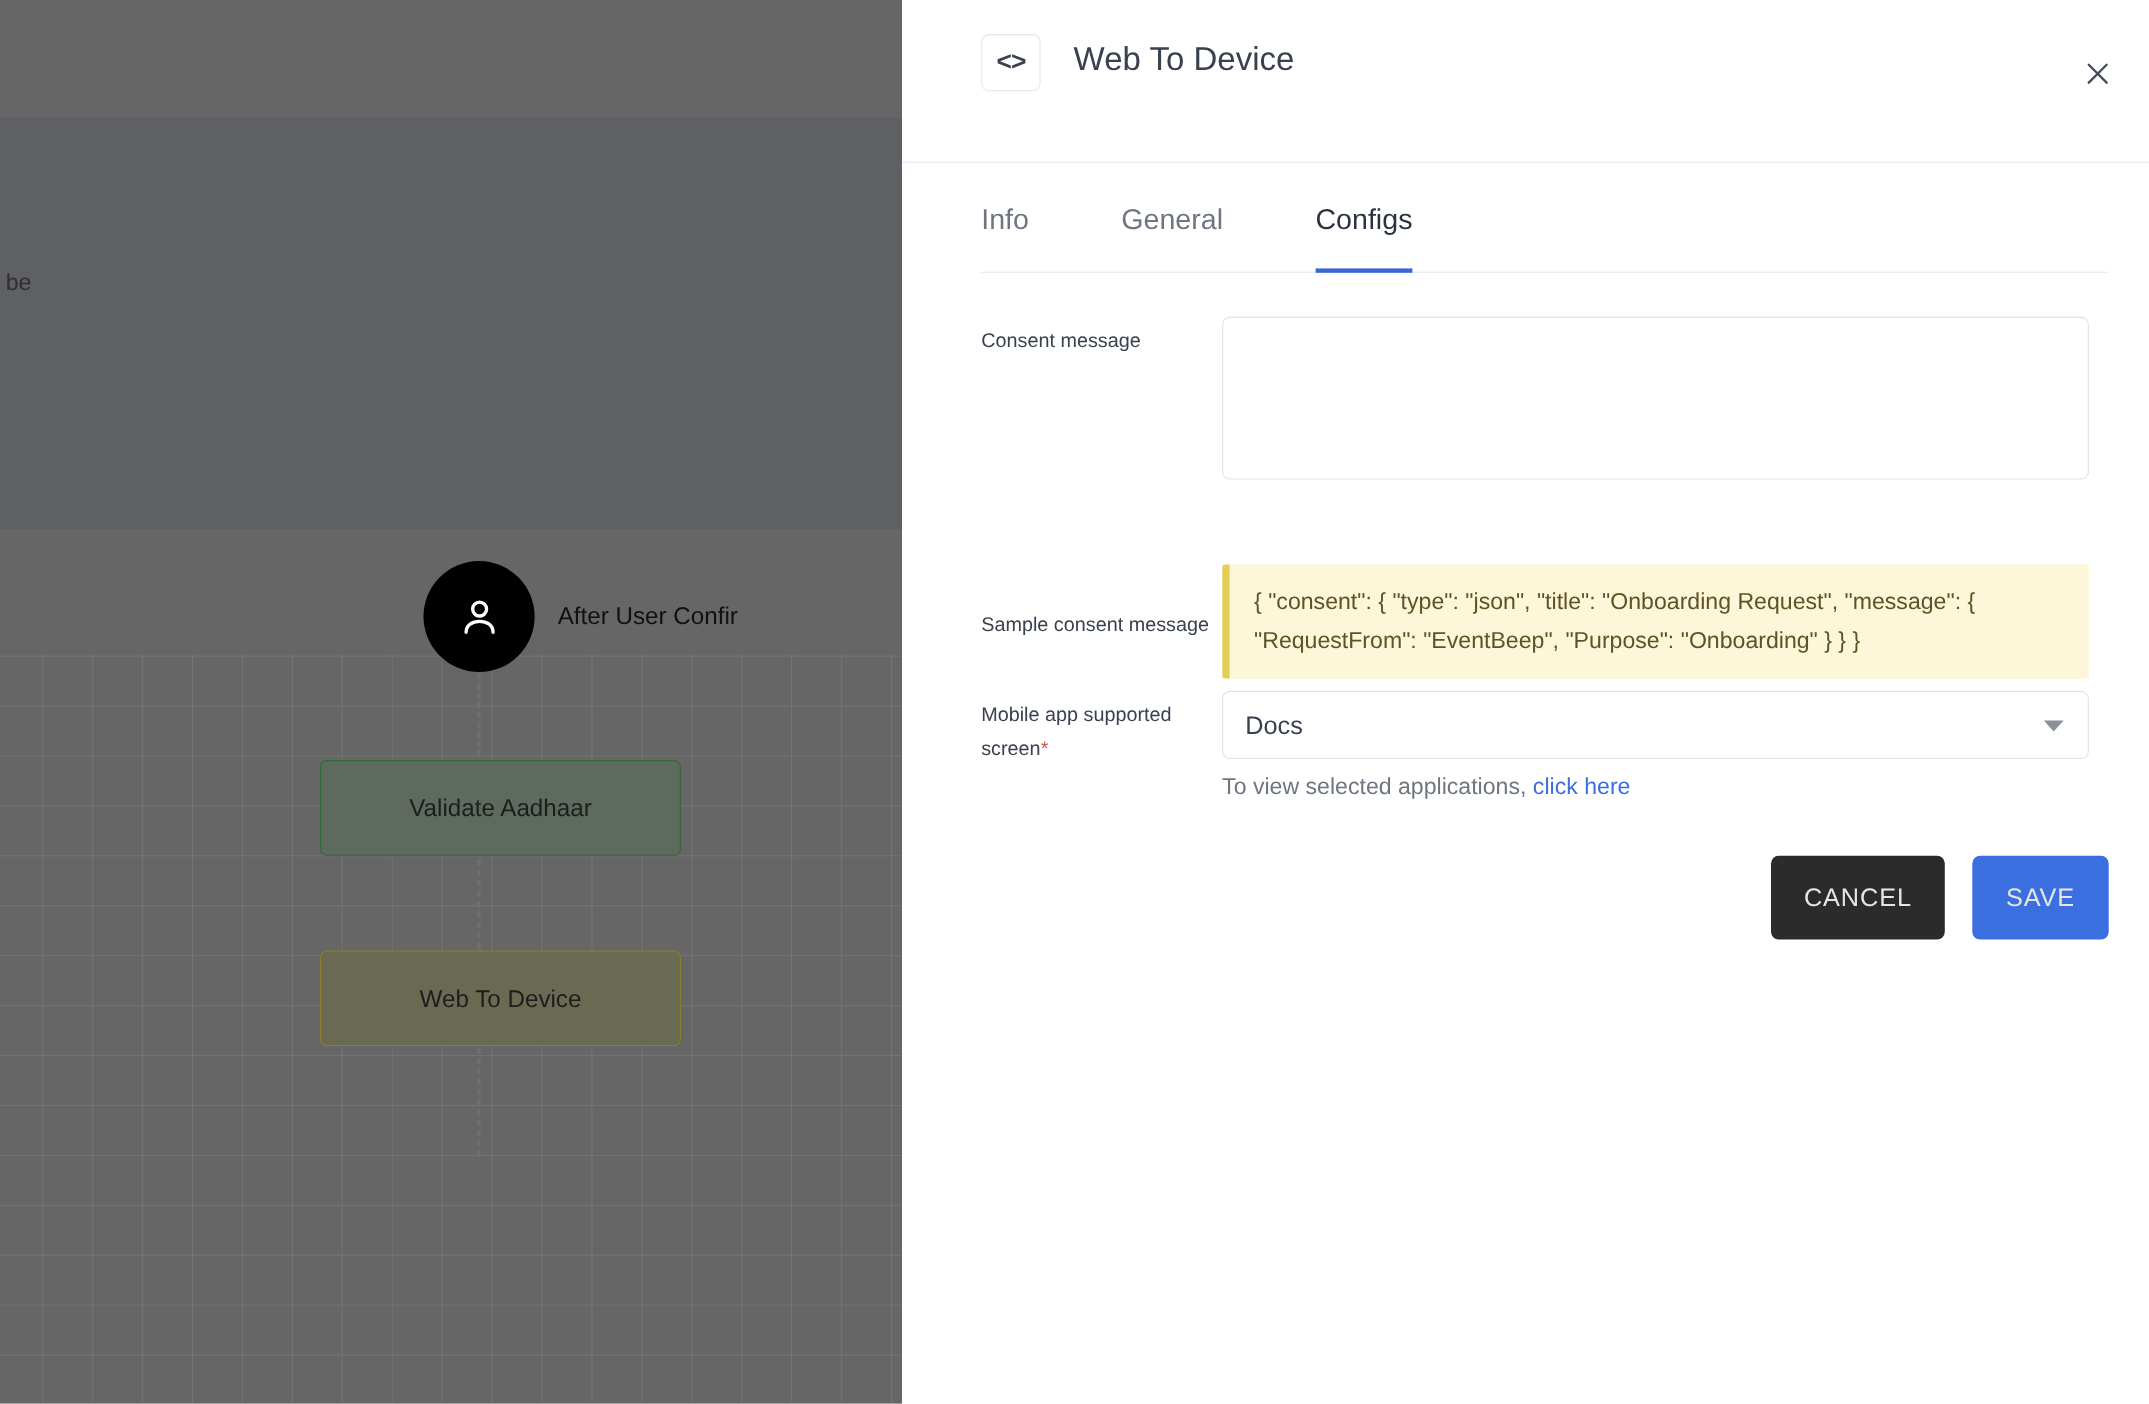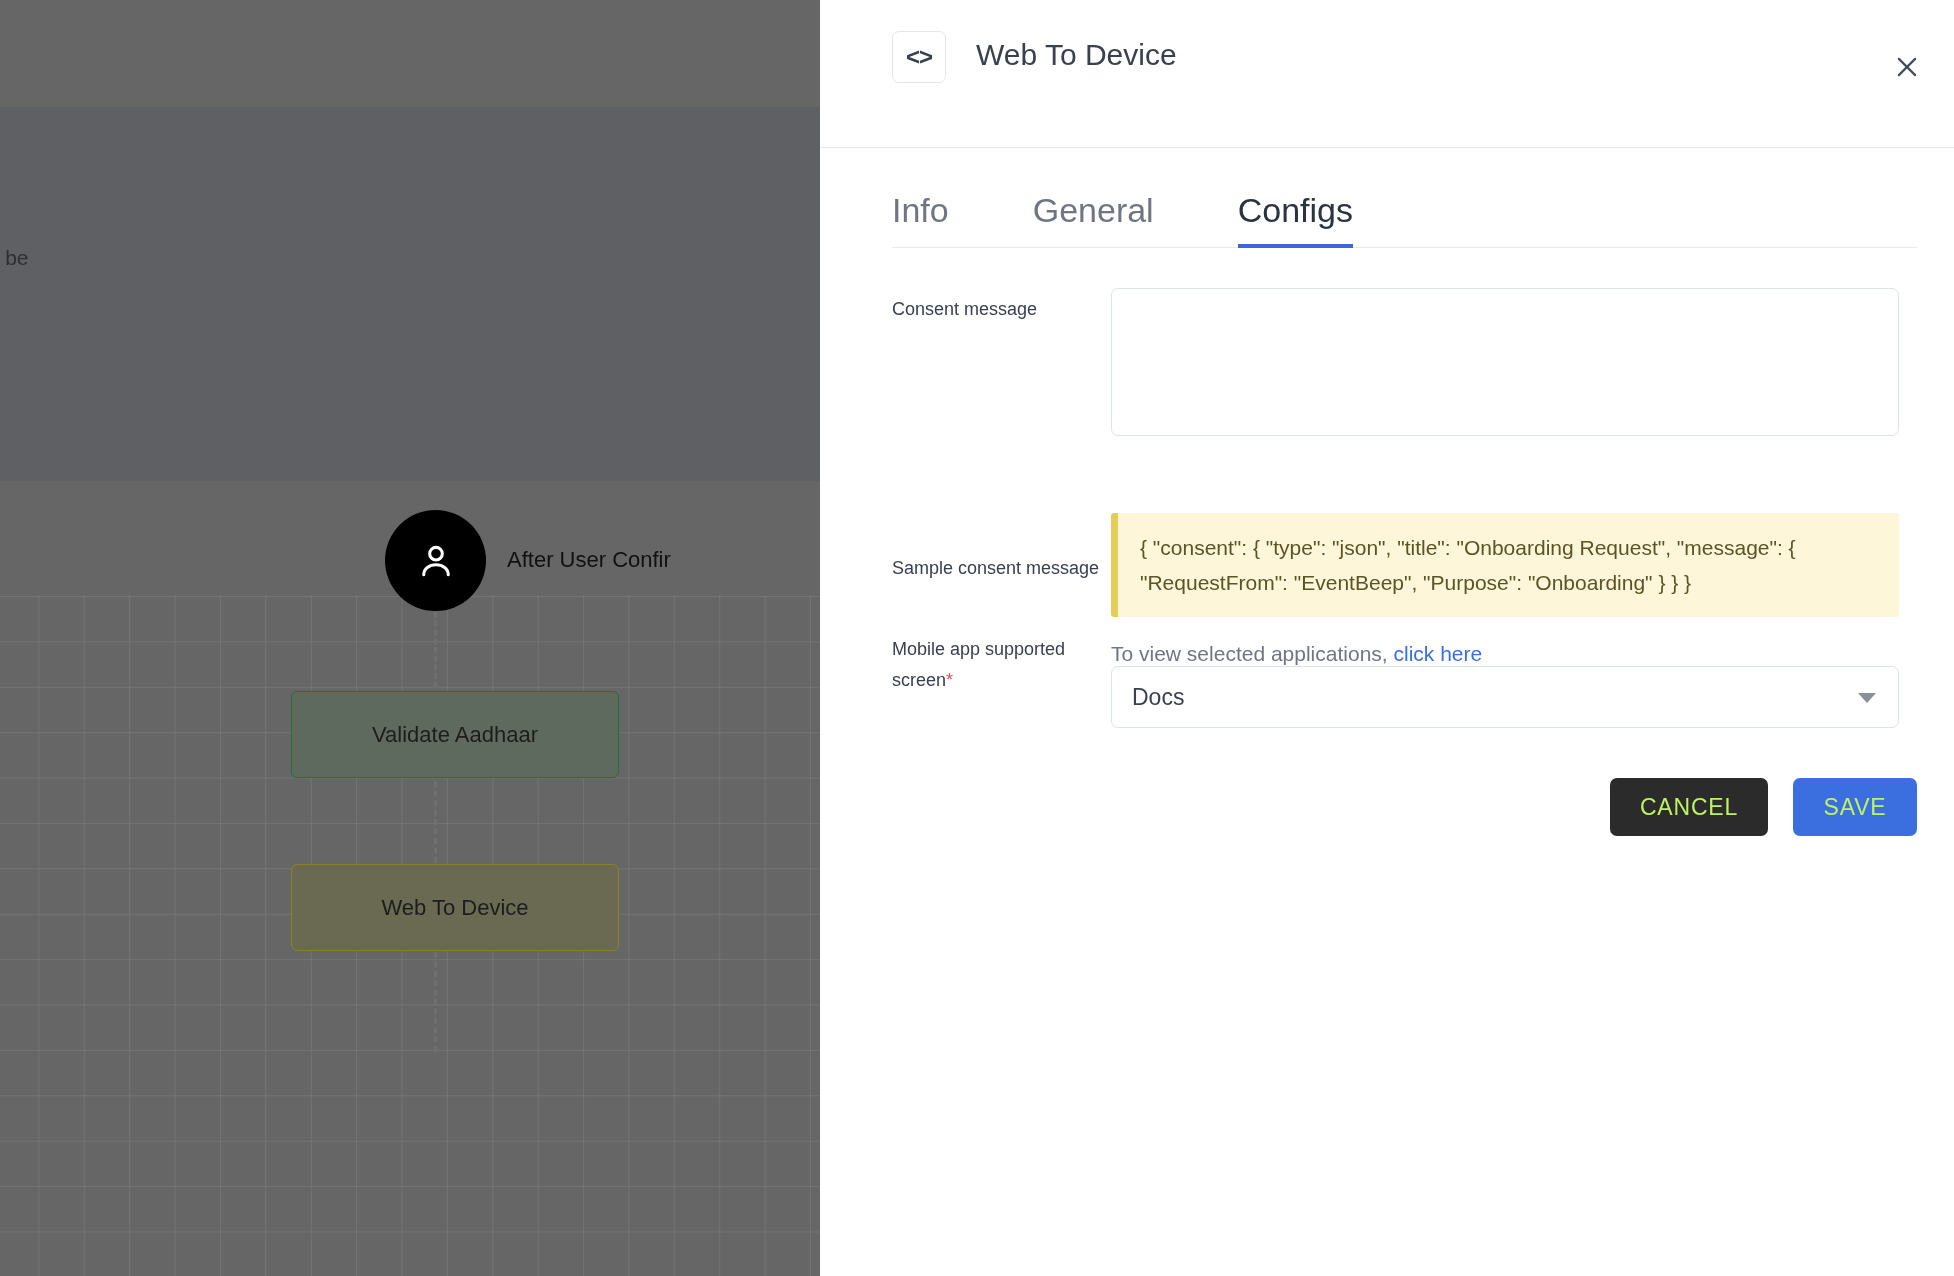"Info" .tab { font-size: 34px -> 26px; padding: 0 0 14px 0 -> 0 0 29px 0 }
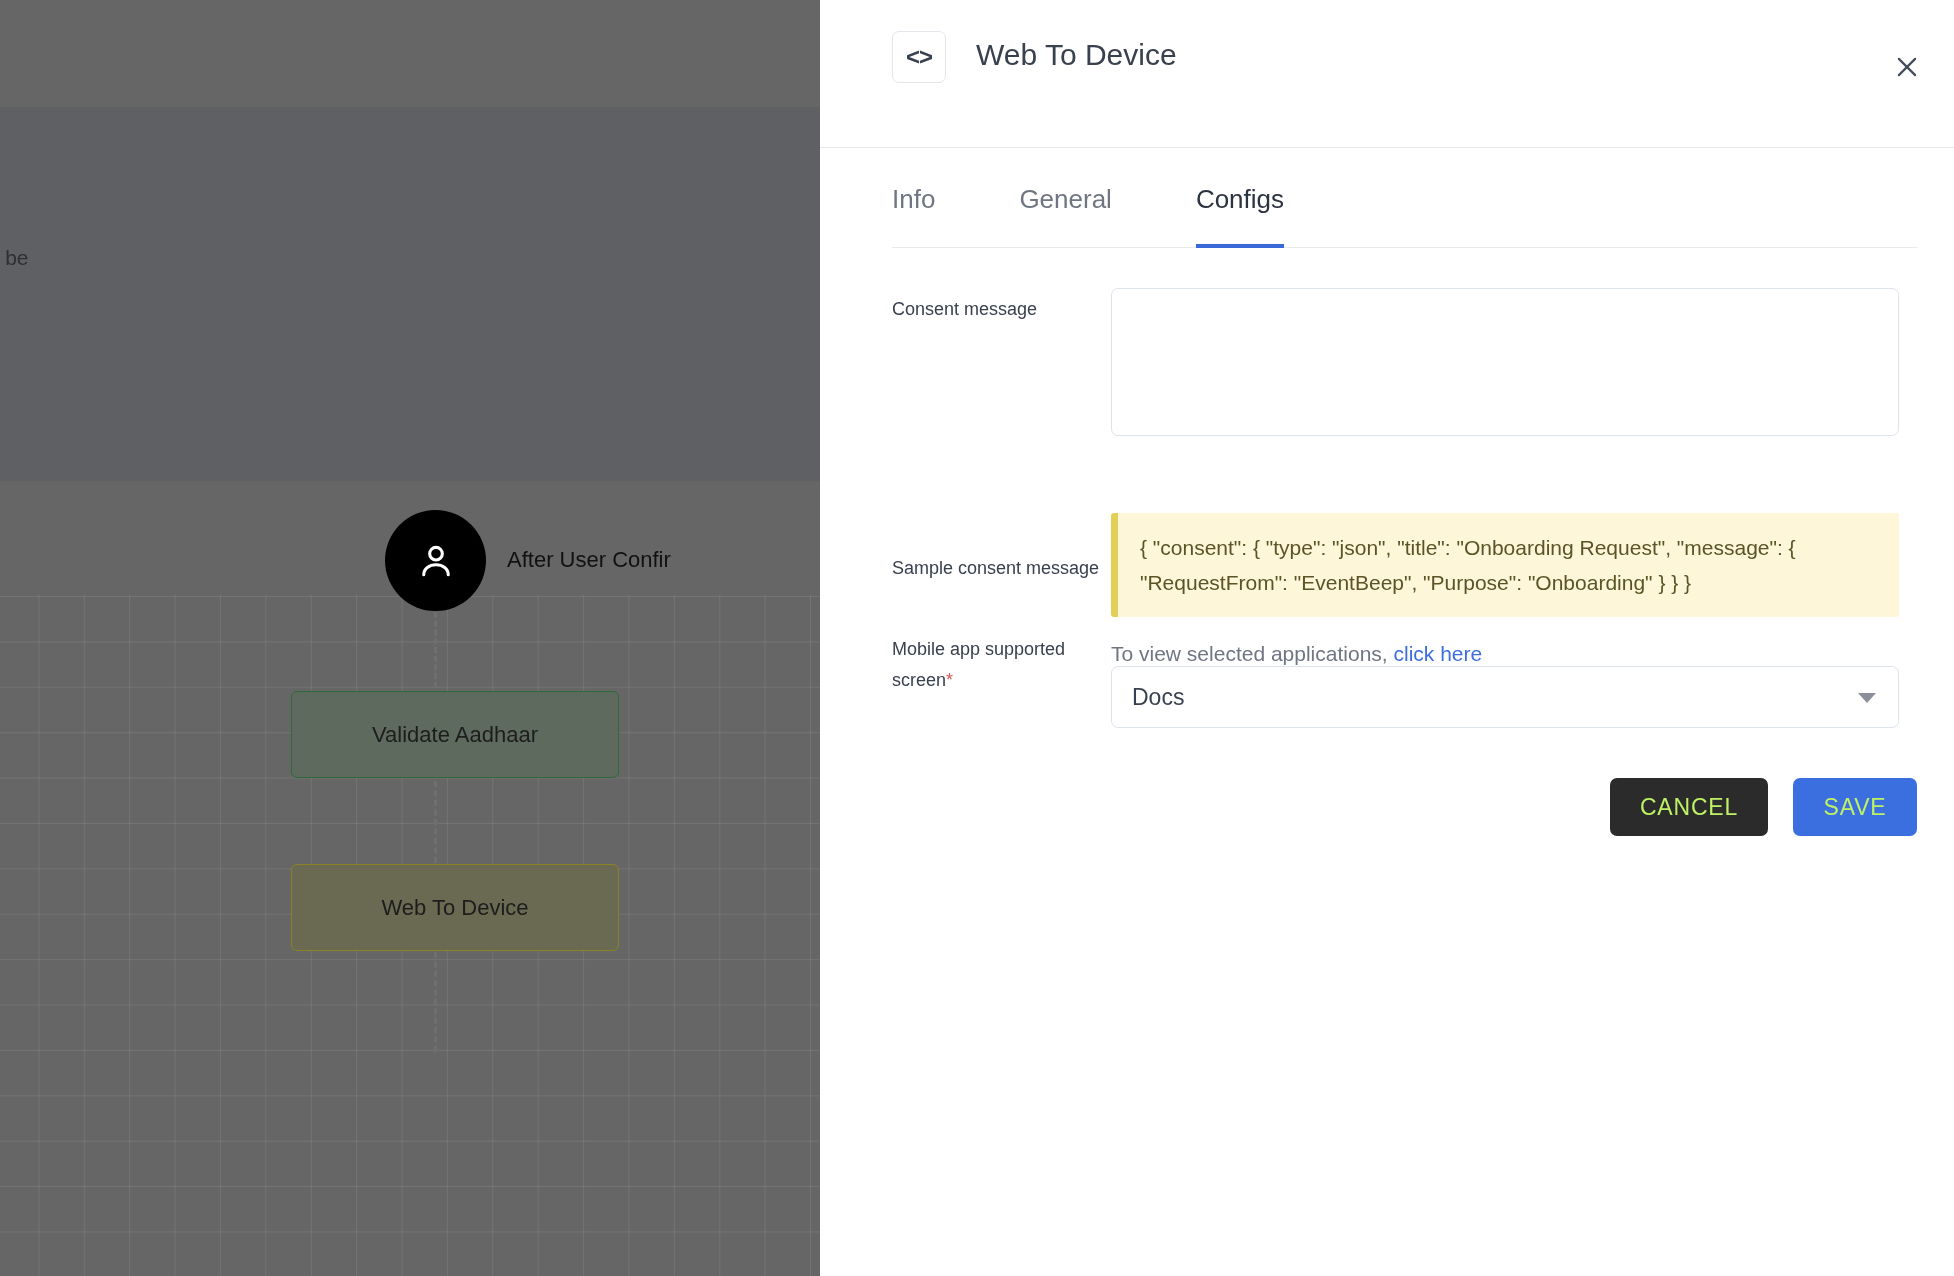"To view selected applications, click" div { order: before "Docs" -> after "Docs" }
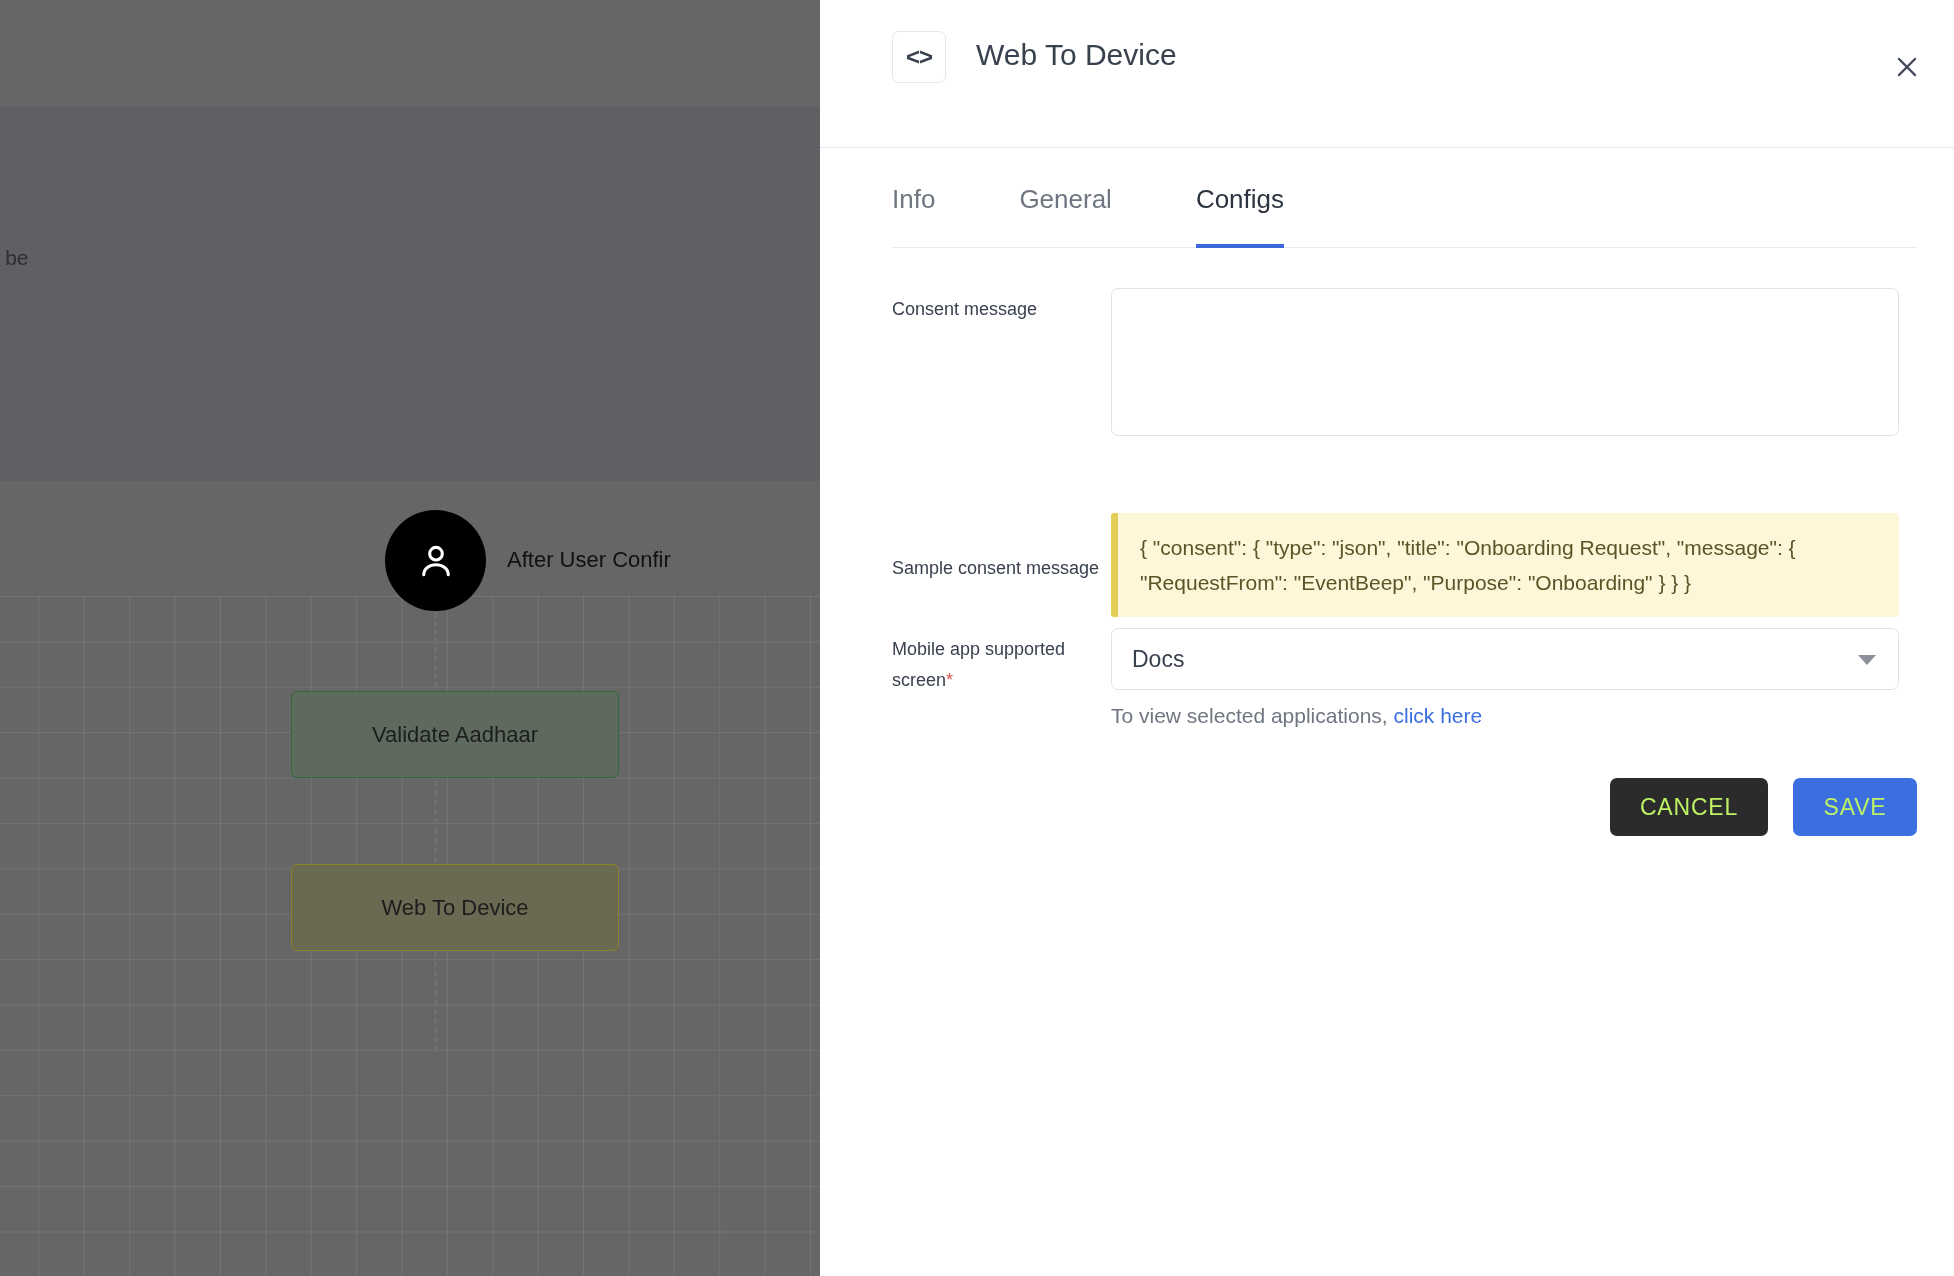"CANCEL" .action-btn { color: #bef264 -> #e5e5e5; height: 58px -> 76px }
